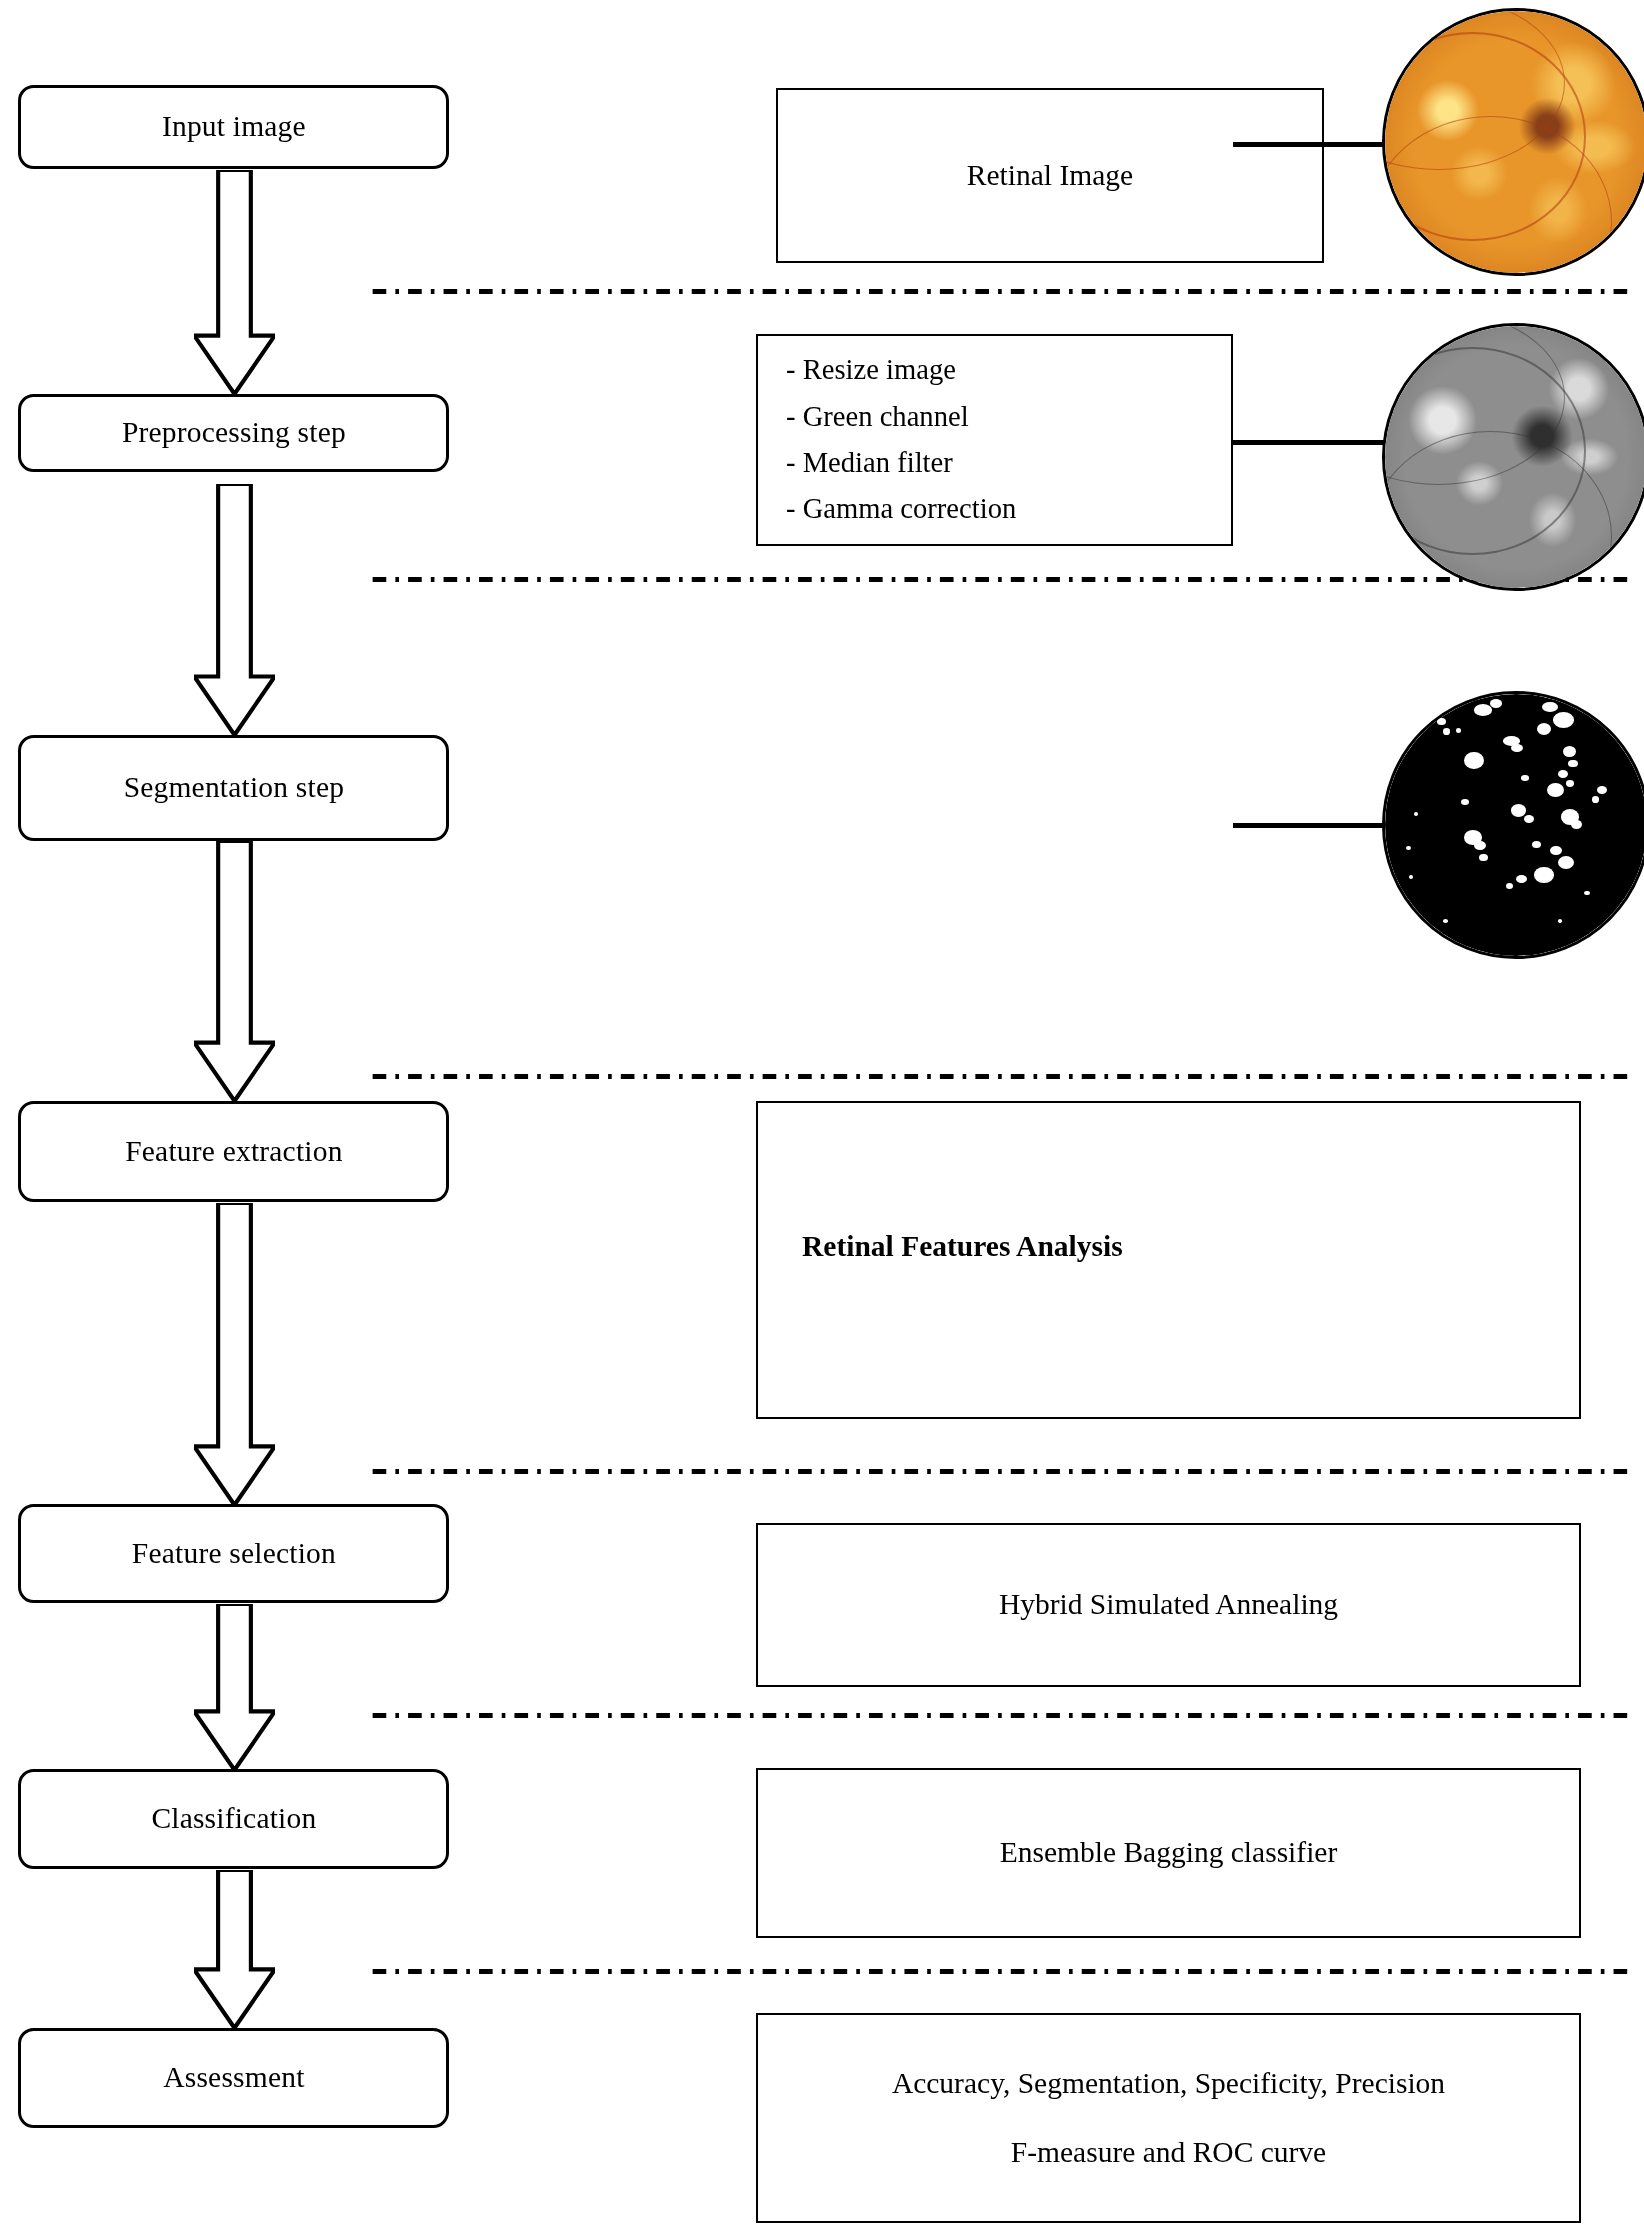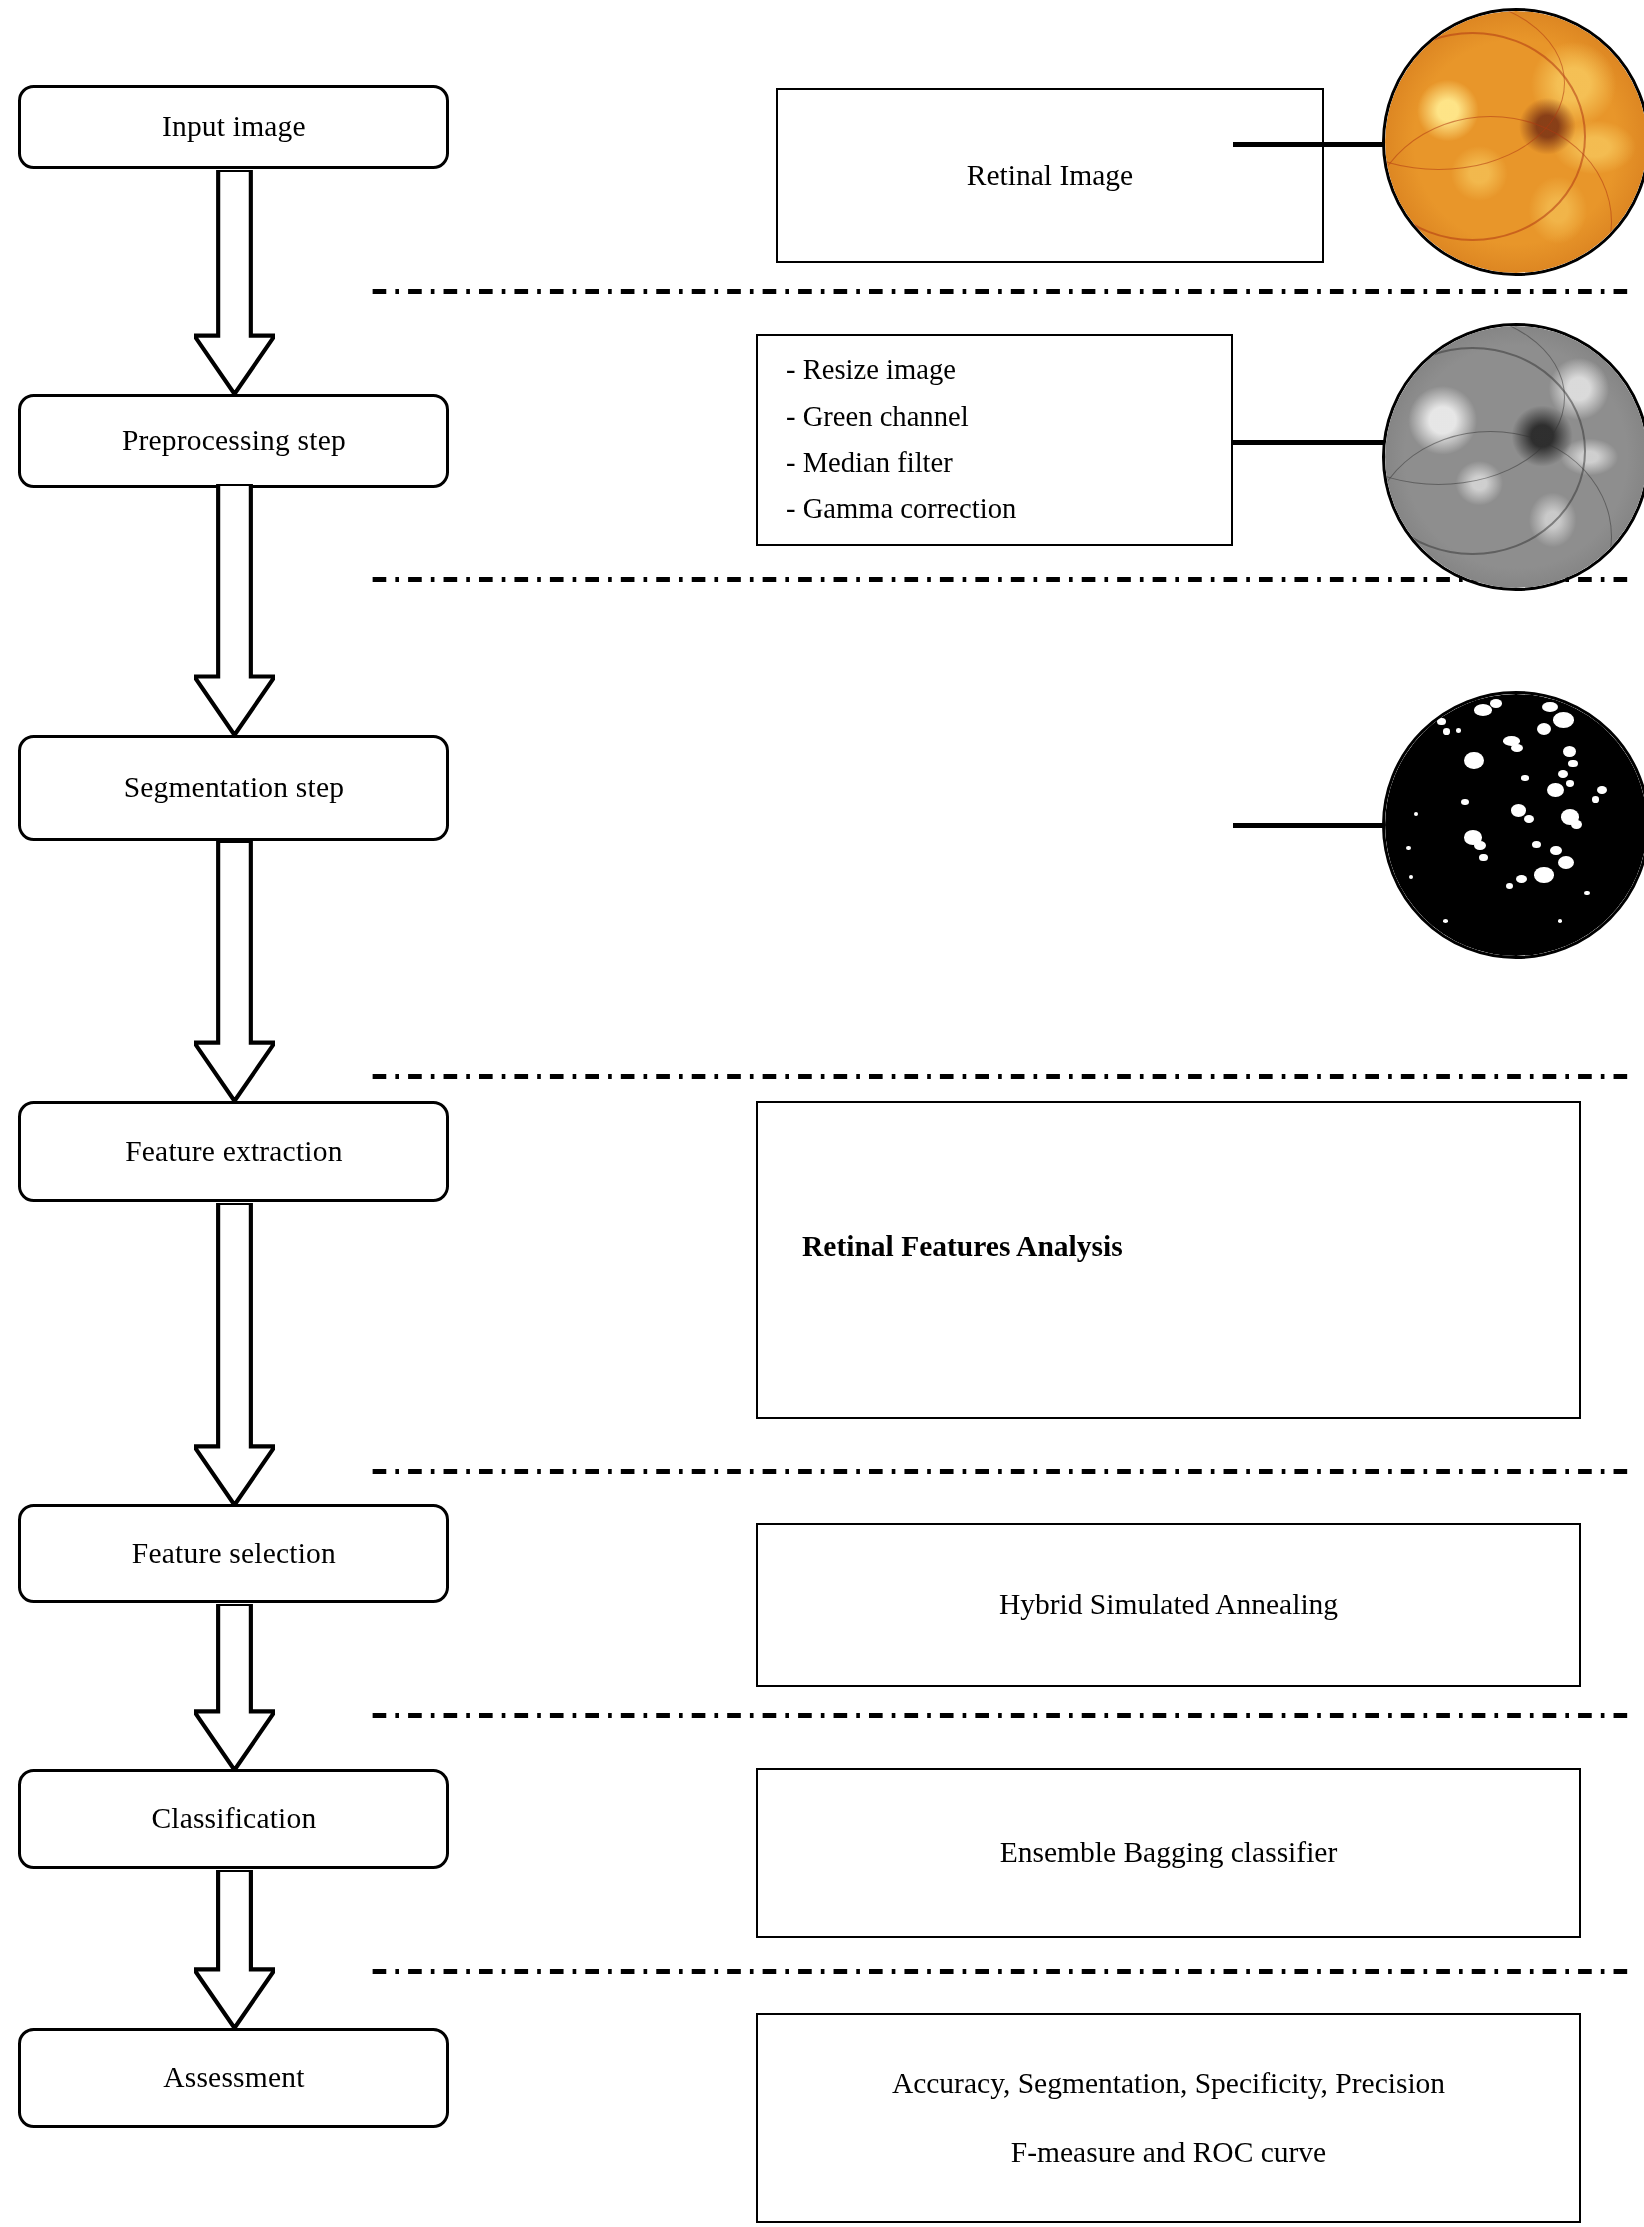"Preprocessing step" div.step-box { height: 94px -> 78px }
